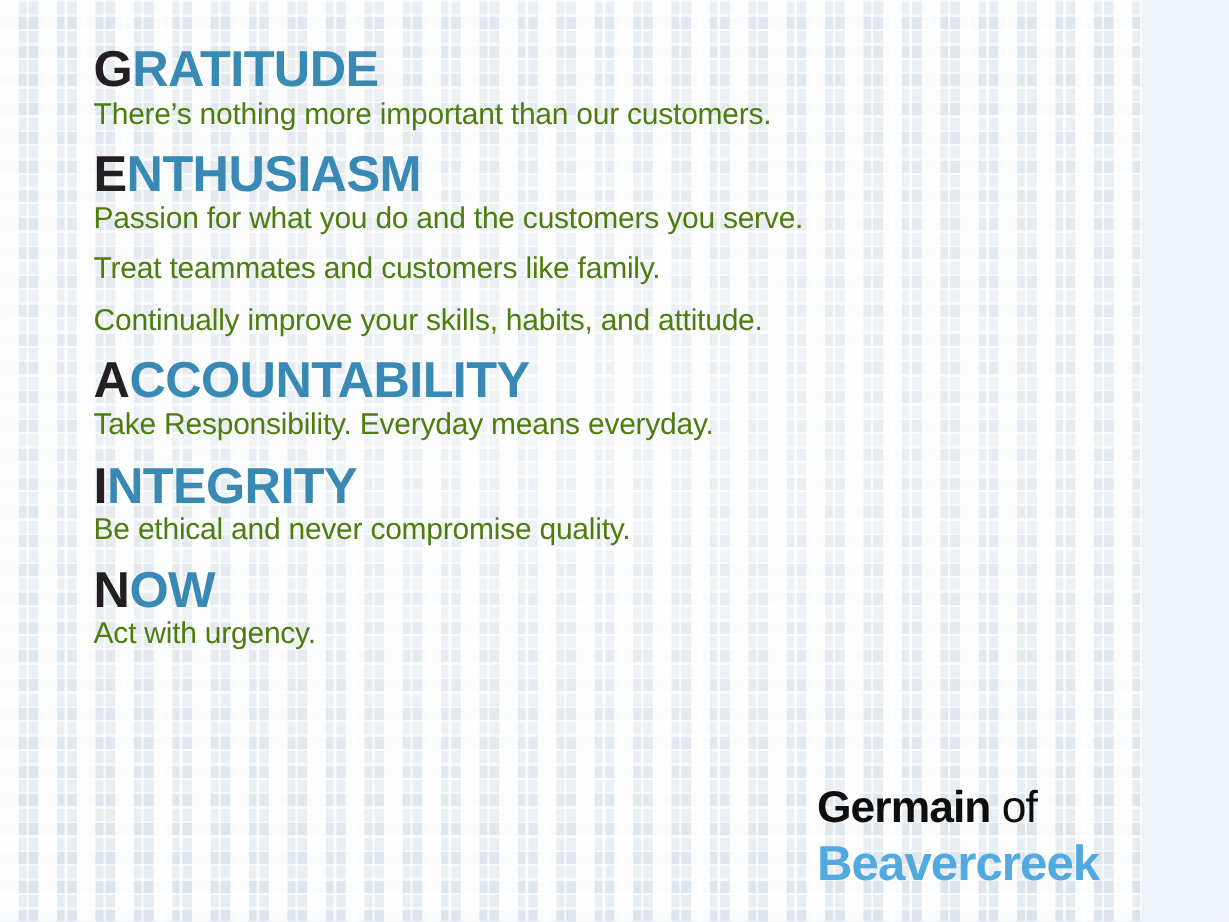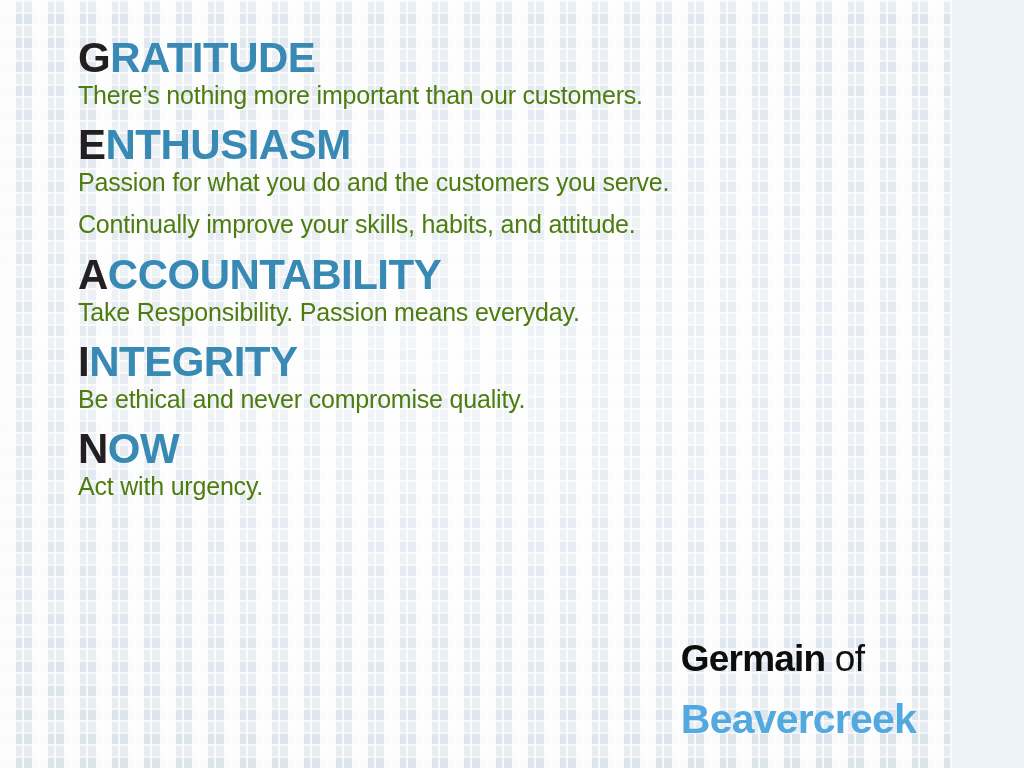"Treat teammates and customers like" div.value-desc { html: none -> <div>Treat teammates and customers like family.</div> }
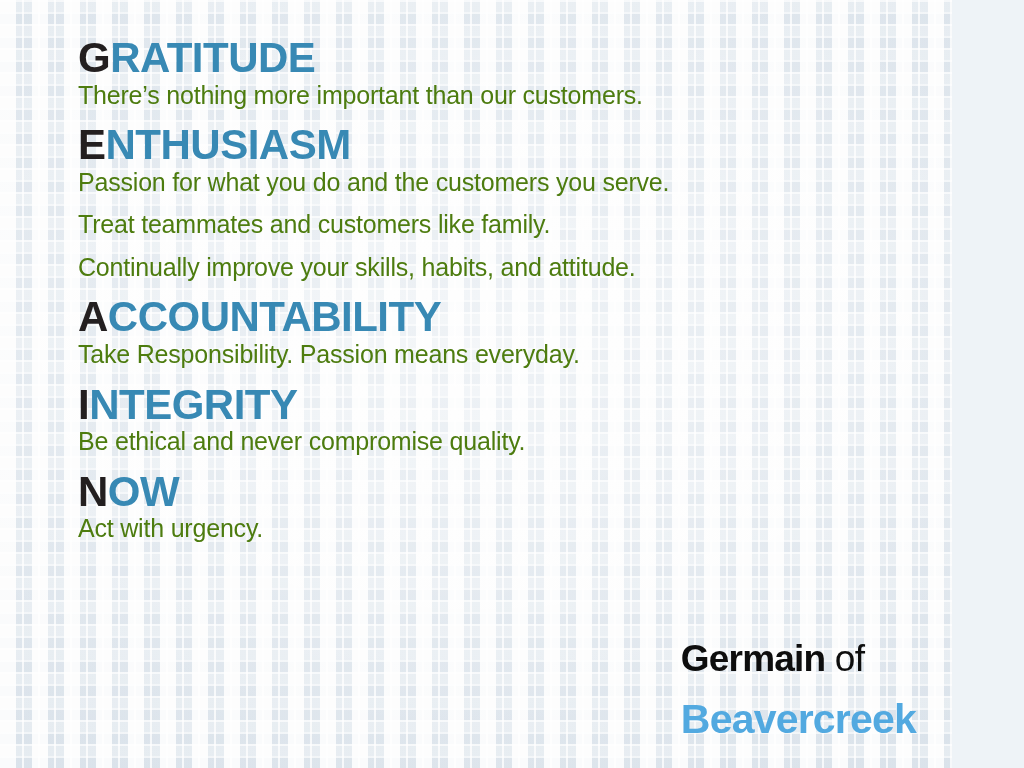"Take Responsibility. Passion means" div.value-desc { text: Passion -> Everyday }
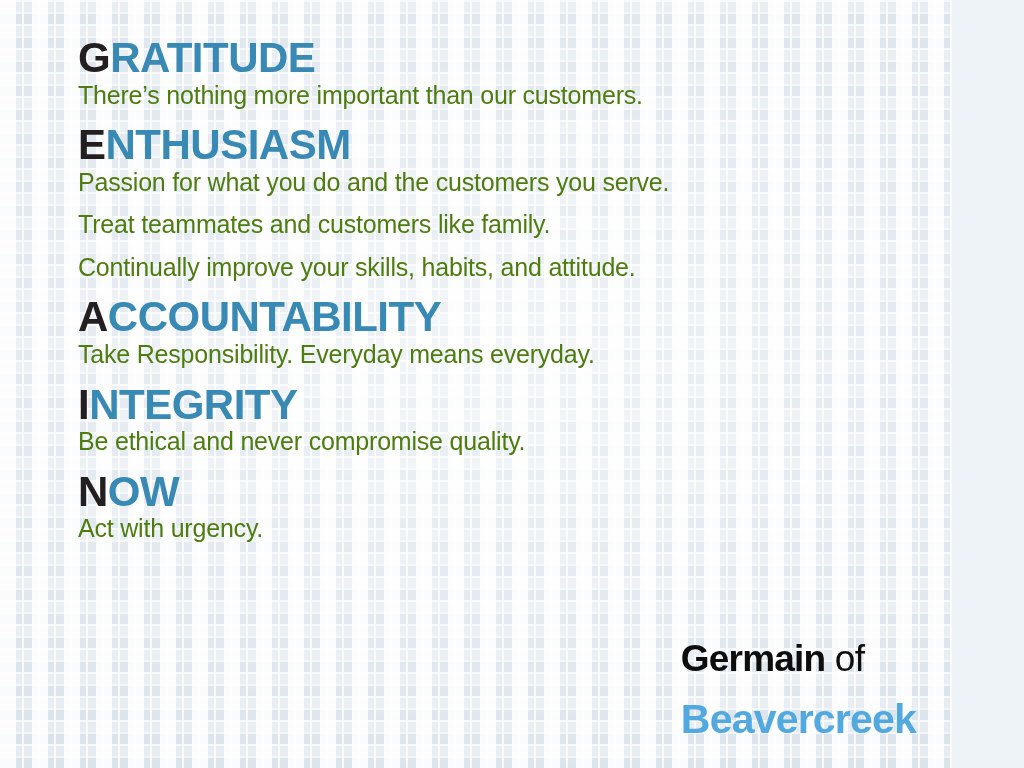"Beavercreek" .logo-line2 { margin-top: 22px -> 8px }
